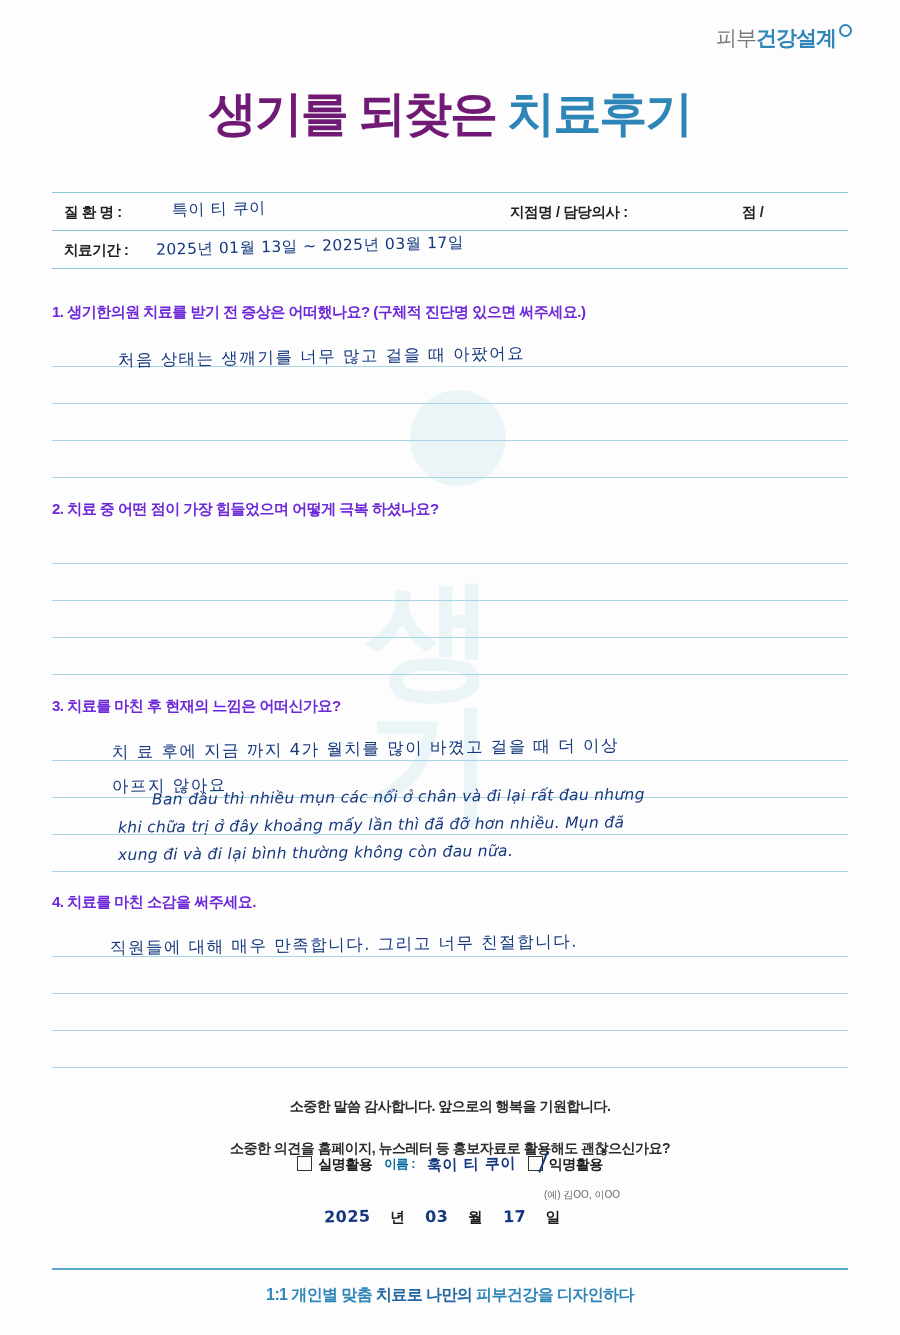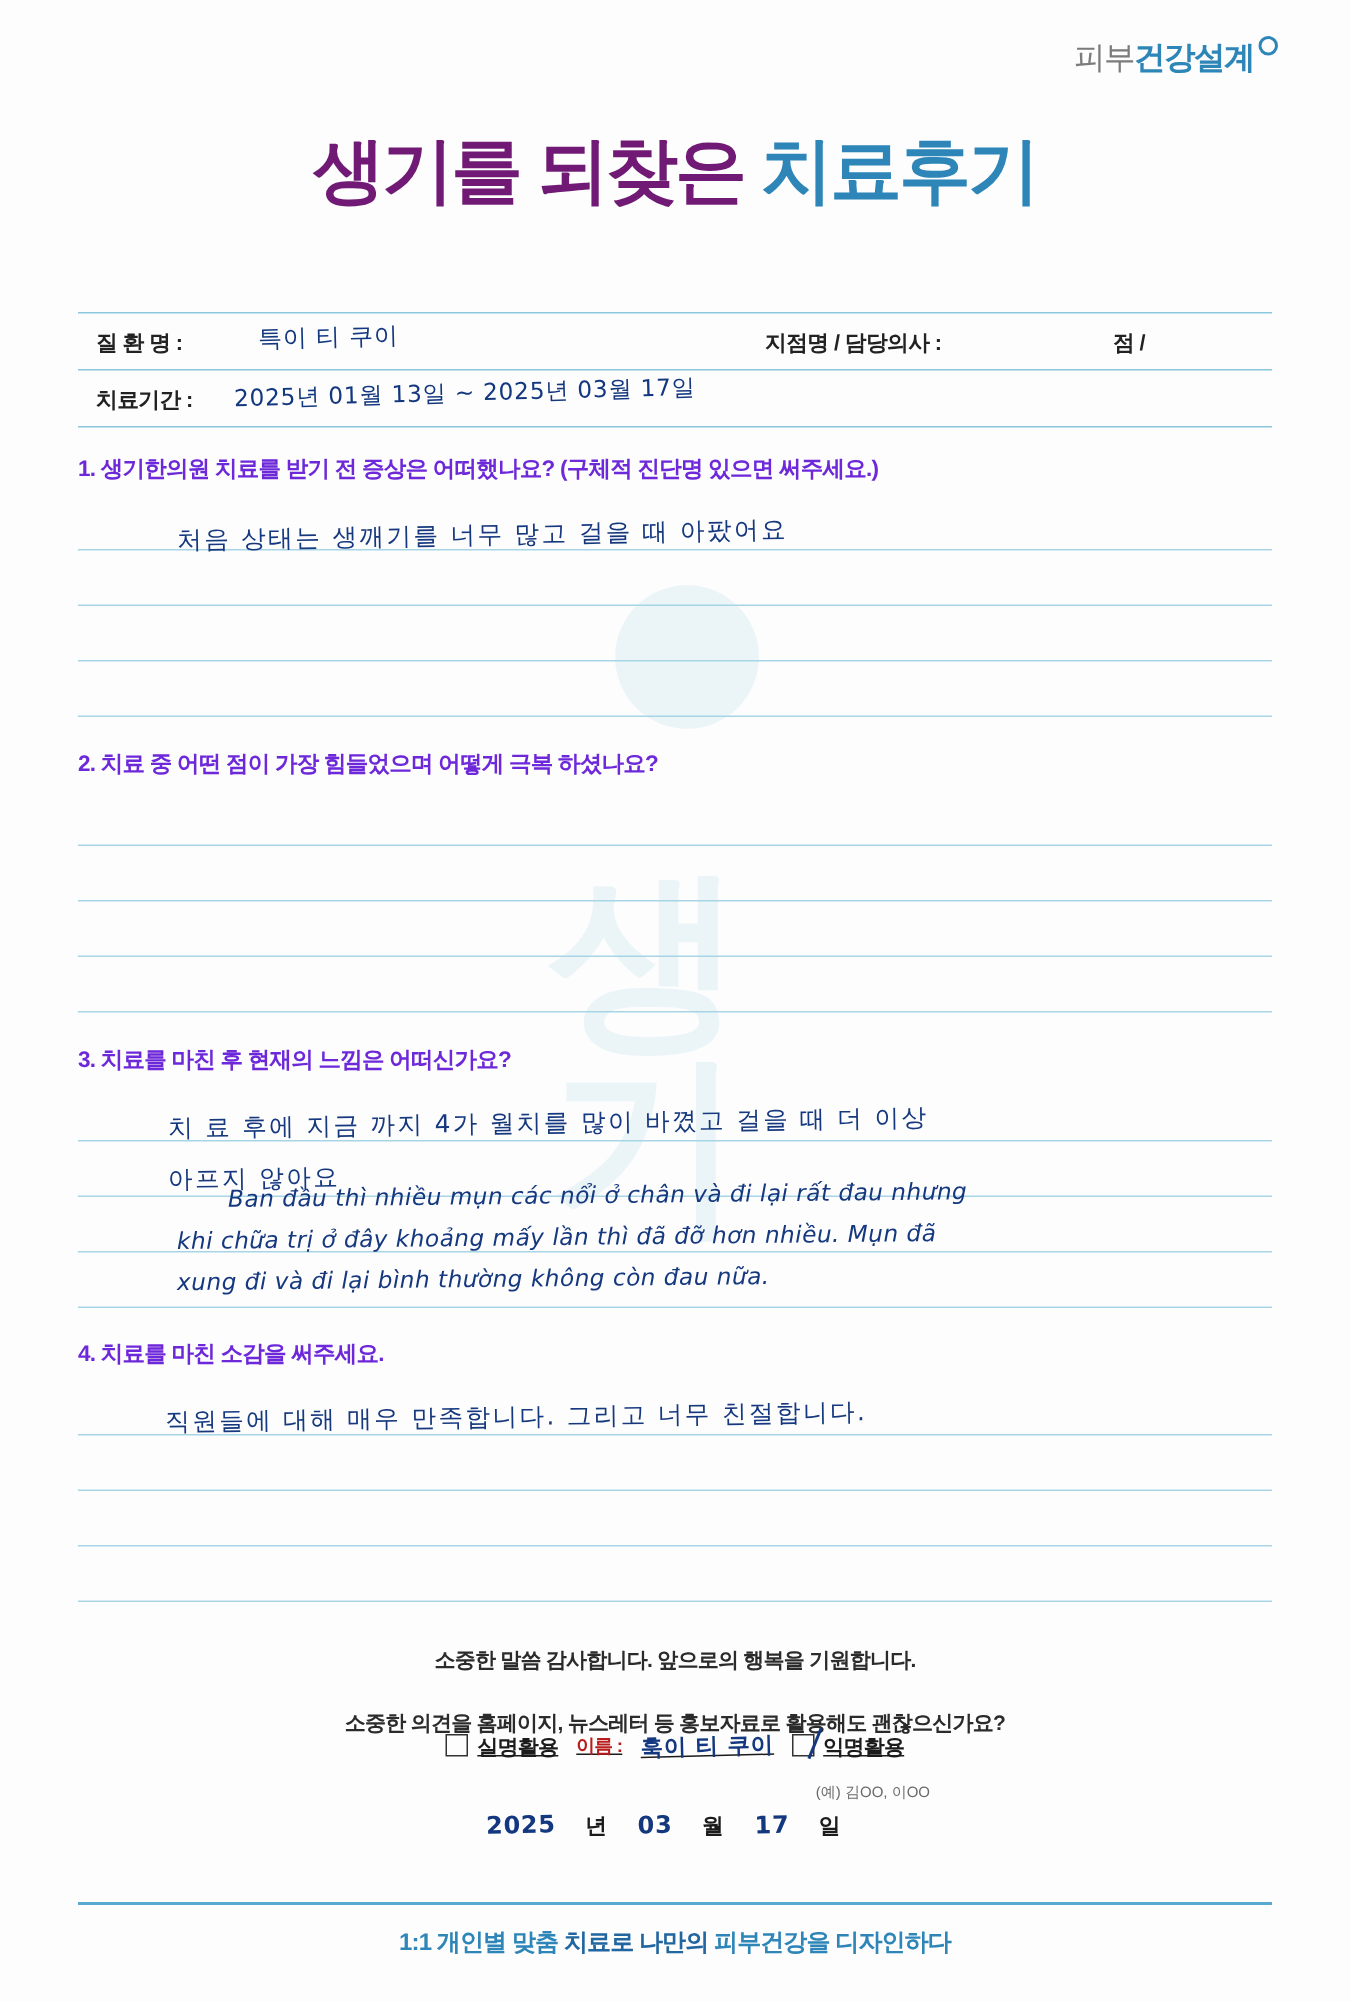"질 환 명 :" .info { top: 208px -> 192px }
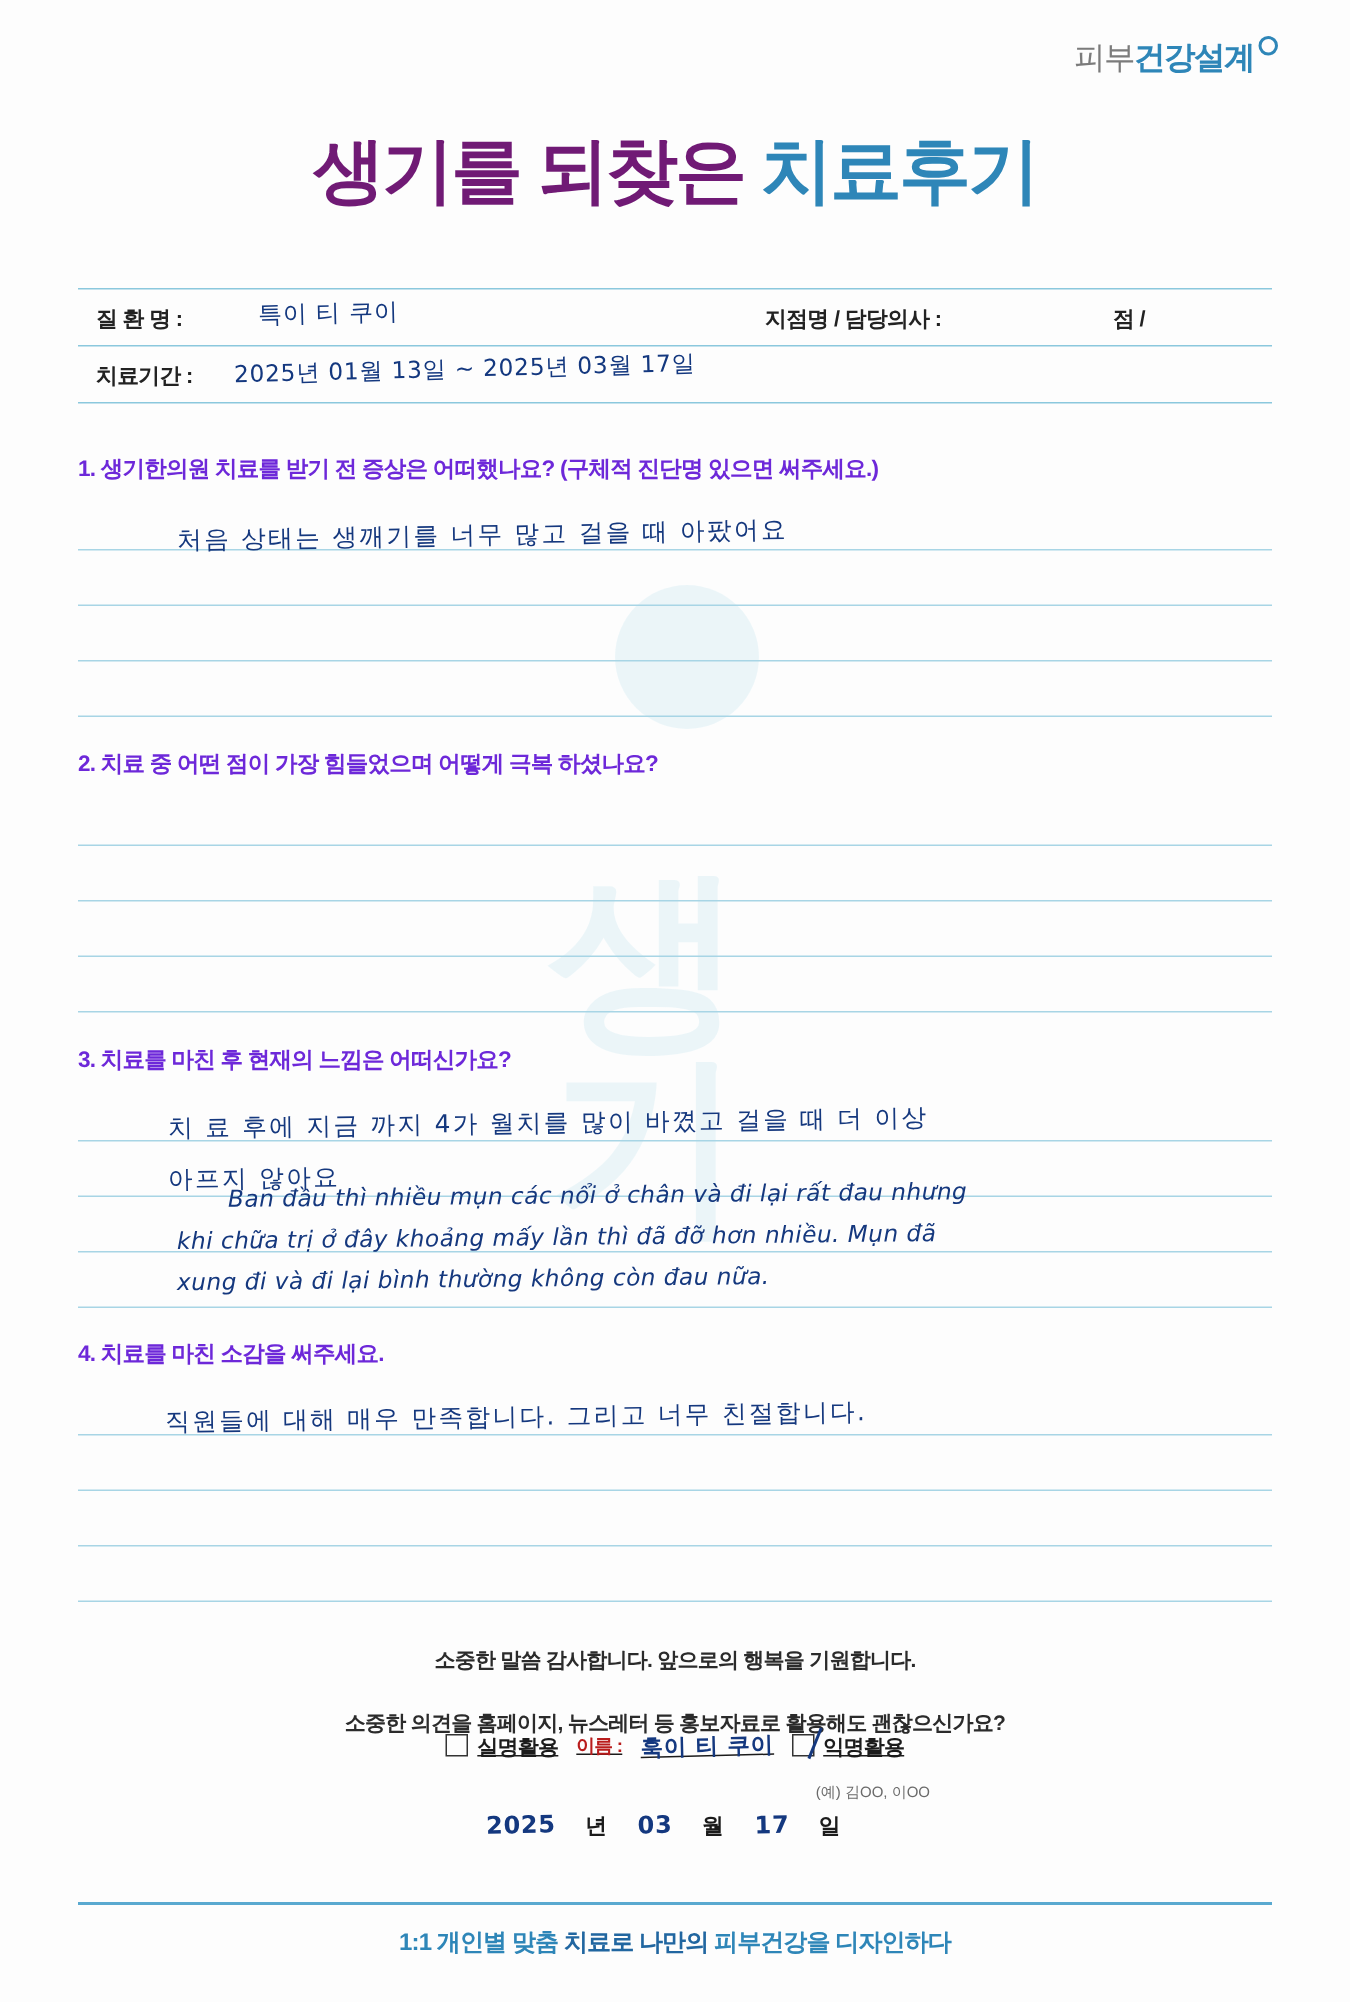"실명활용" .consent { text-decoration: underline -> none }
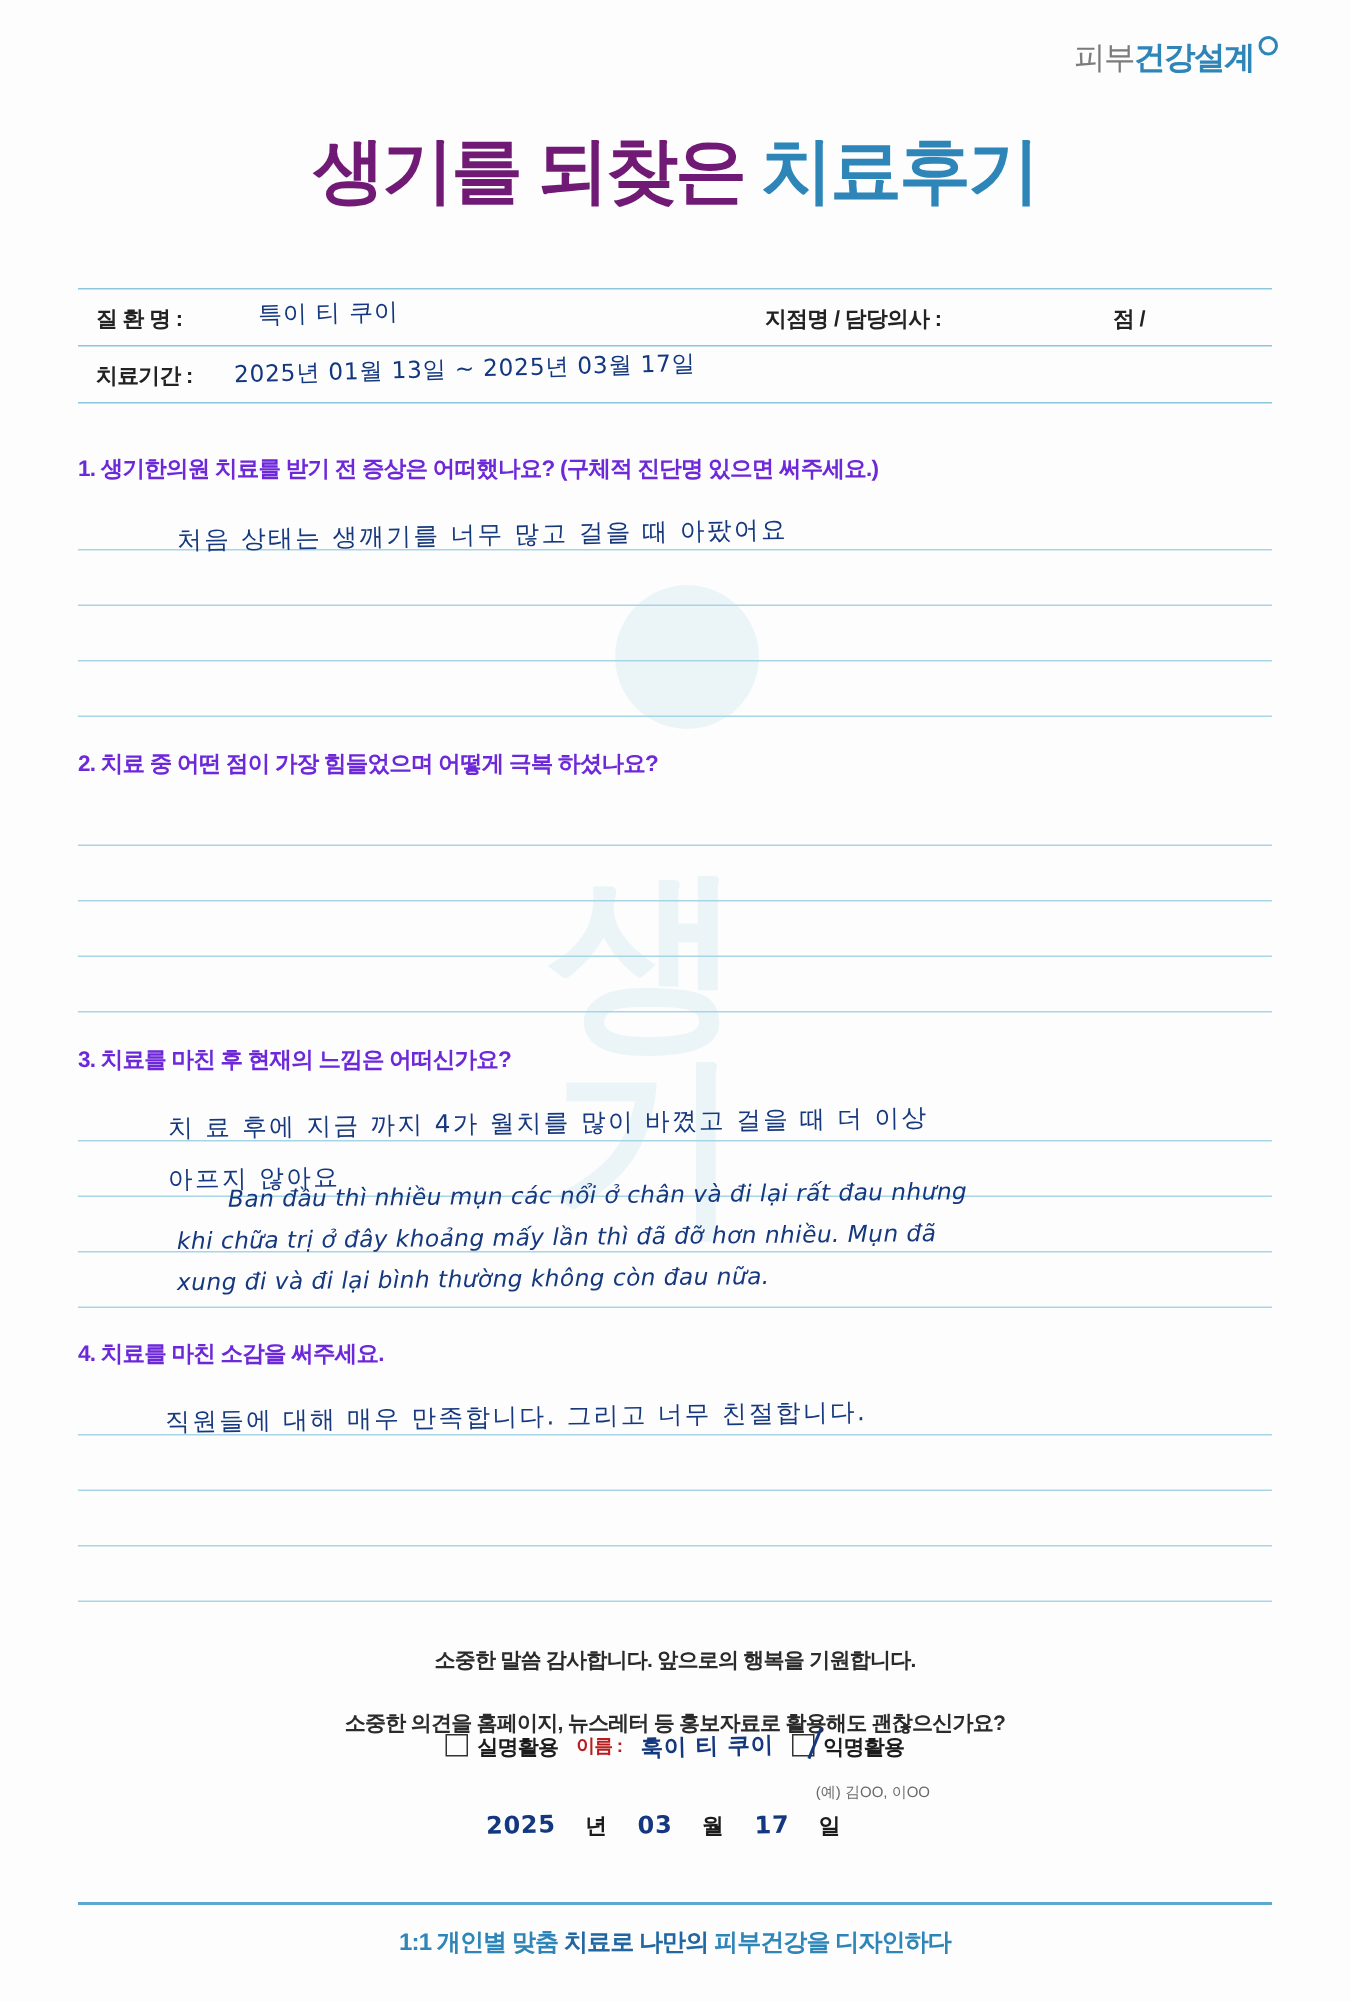"이름 :" span { color: #b91c1c -> #0369a1 }
